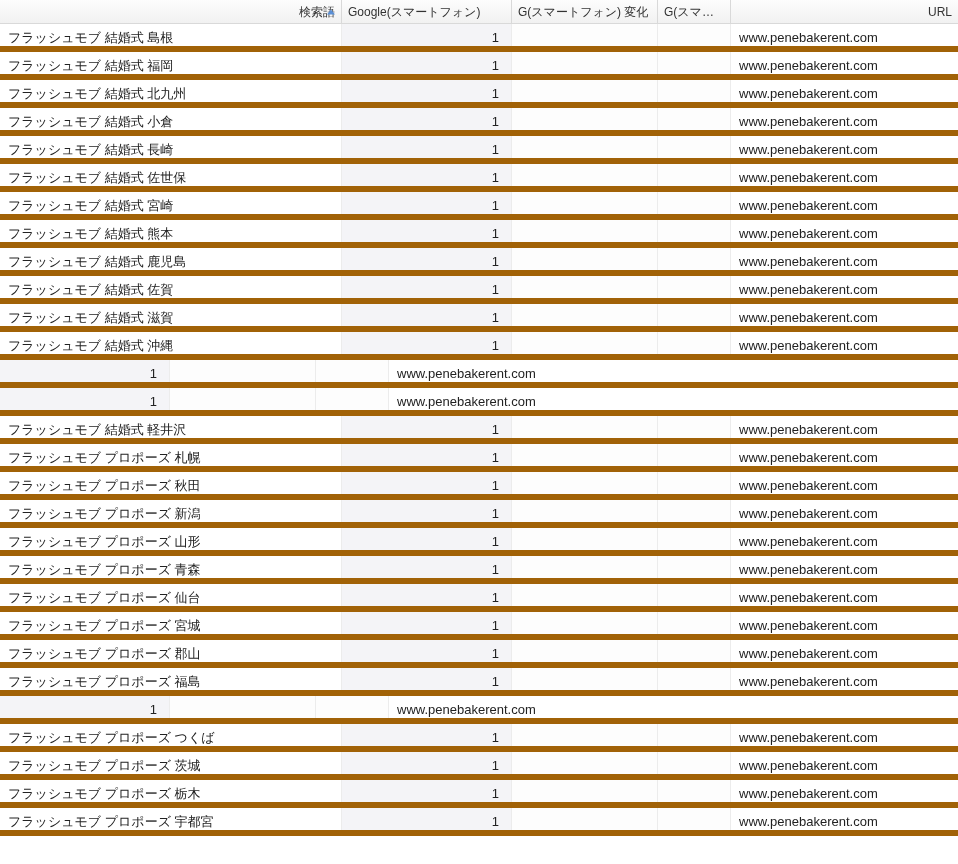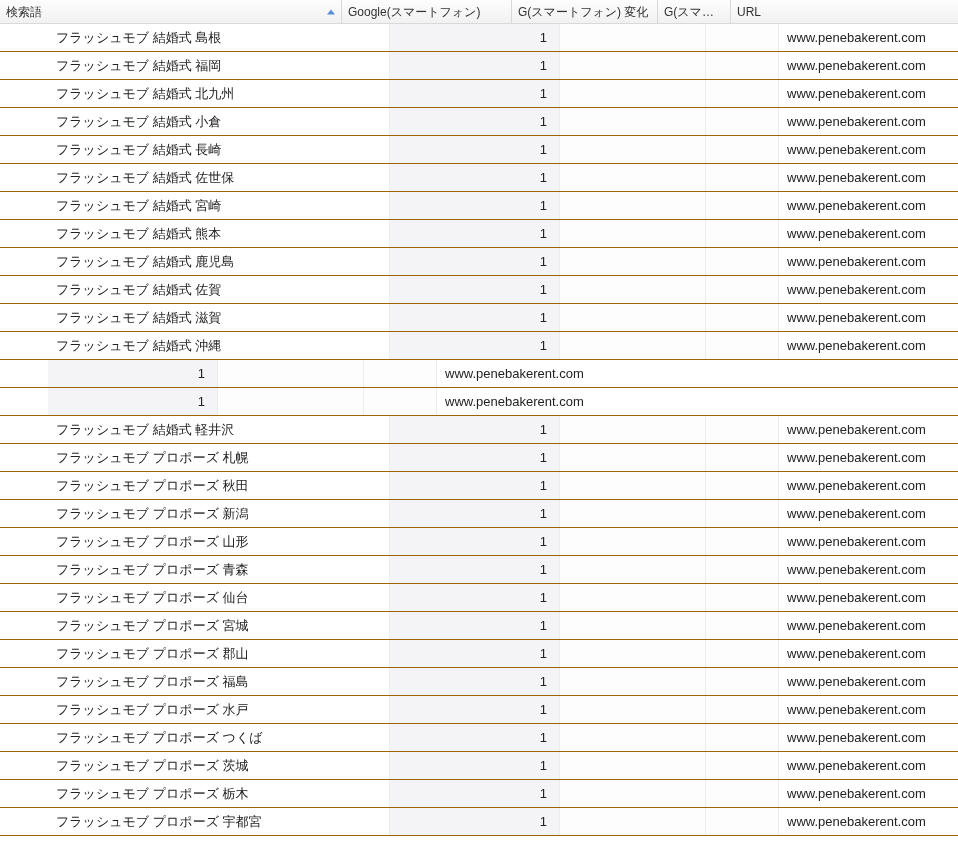"検索語" .header-cell { text-align: none -> right }
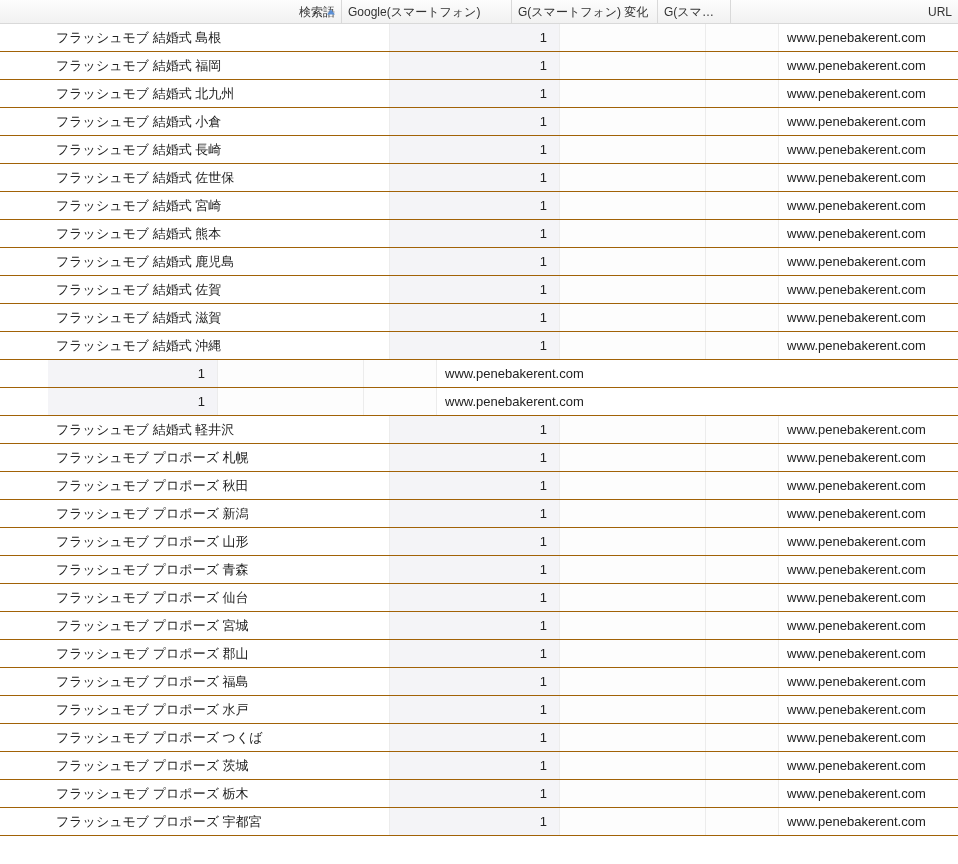"フラッシュモブ 結婚式 島根" .row { border-bottom: 1px solid #a16207 -> 6px solid #a16207; padding-left: 48px -> none }
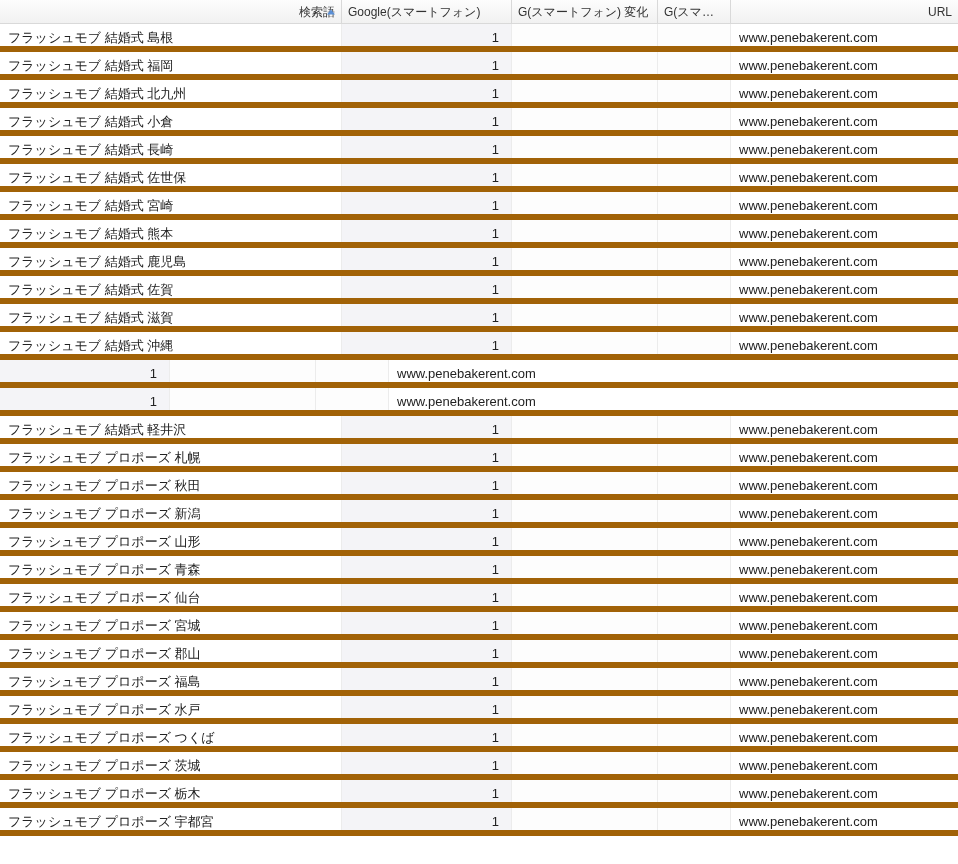"フラッシュモブ プロポーズ 水戸" div.cell { html: <div>フラッシュモブ プロポーズ 水戸</div> -> none }
